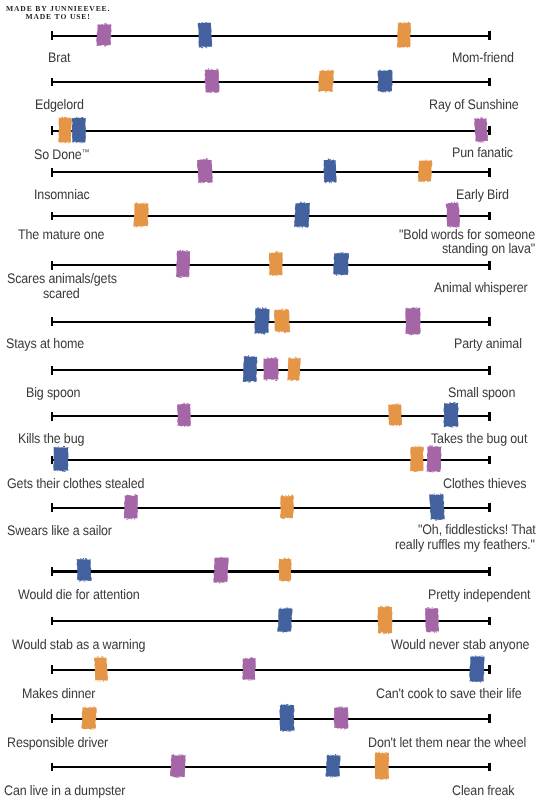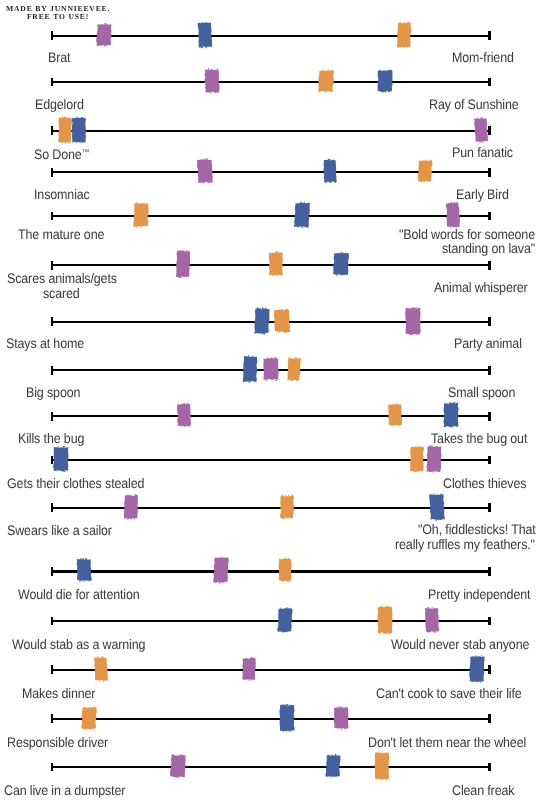"FREE TO USE!" div { text: FREE -> MADE }
